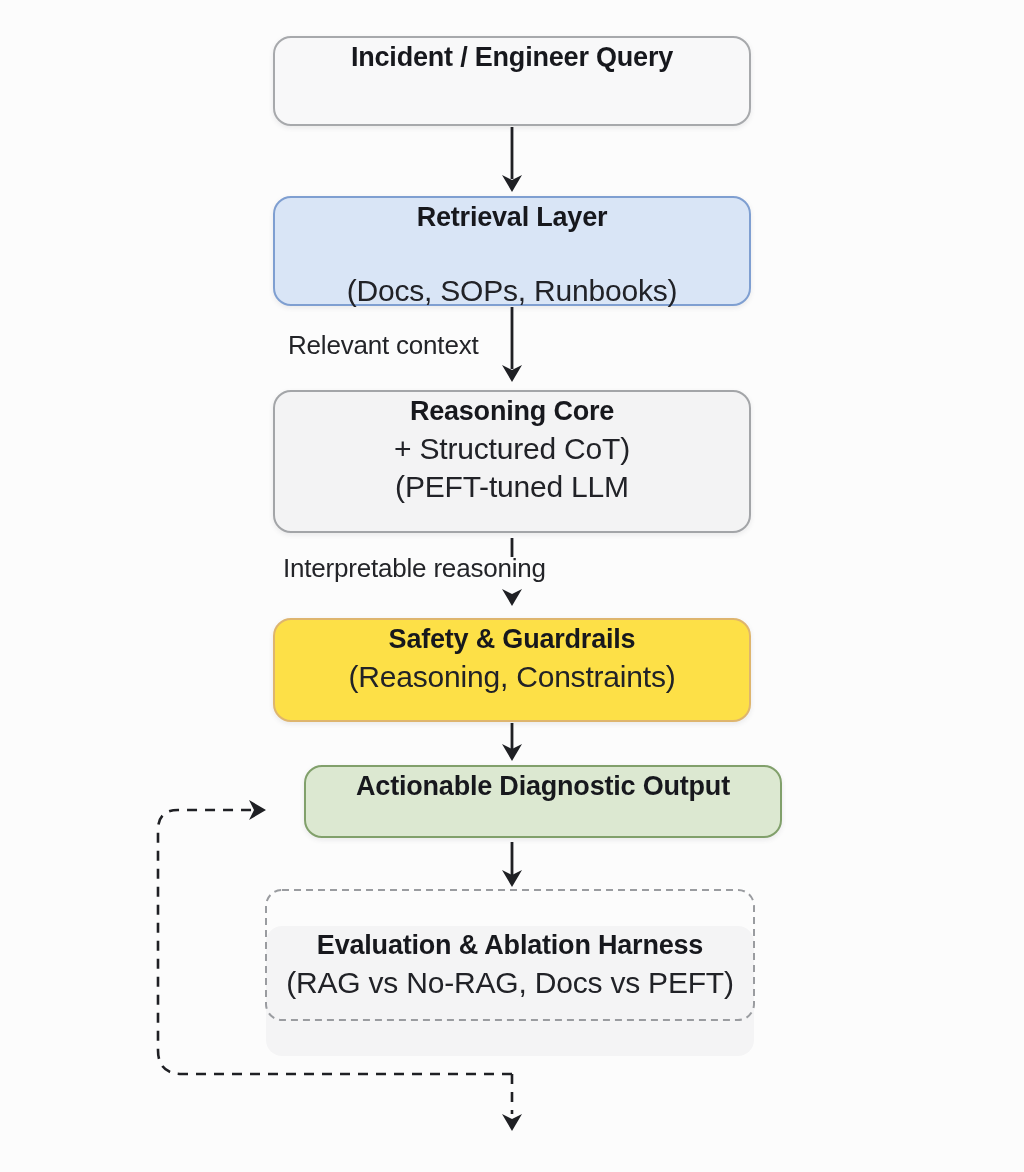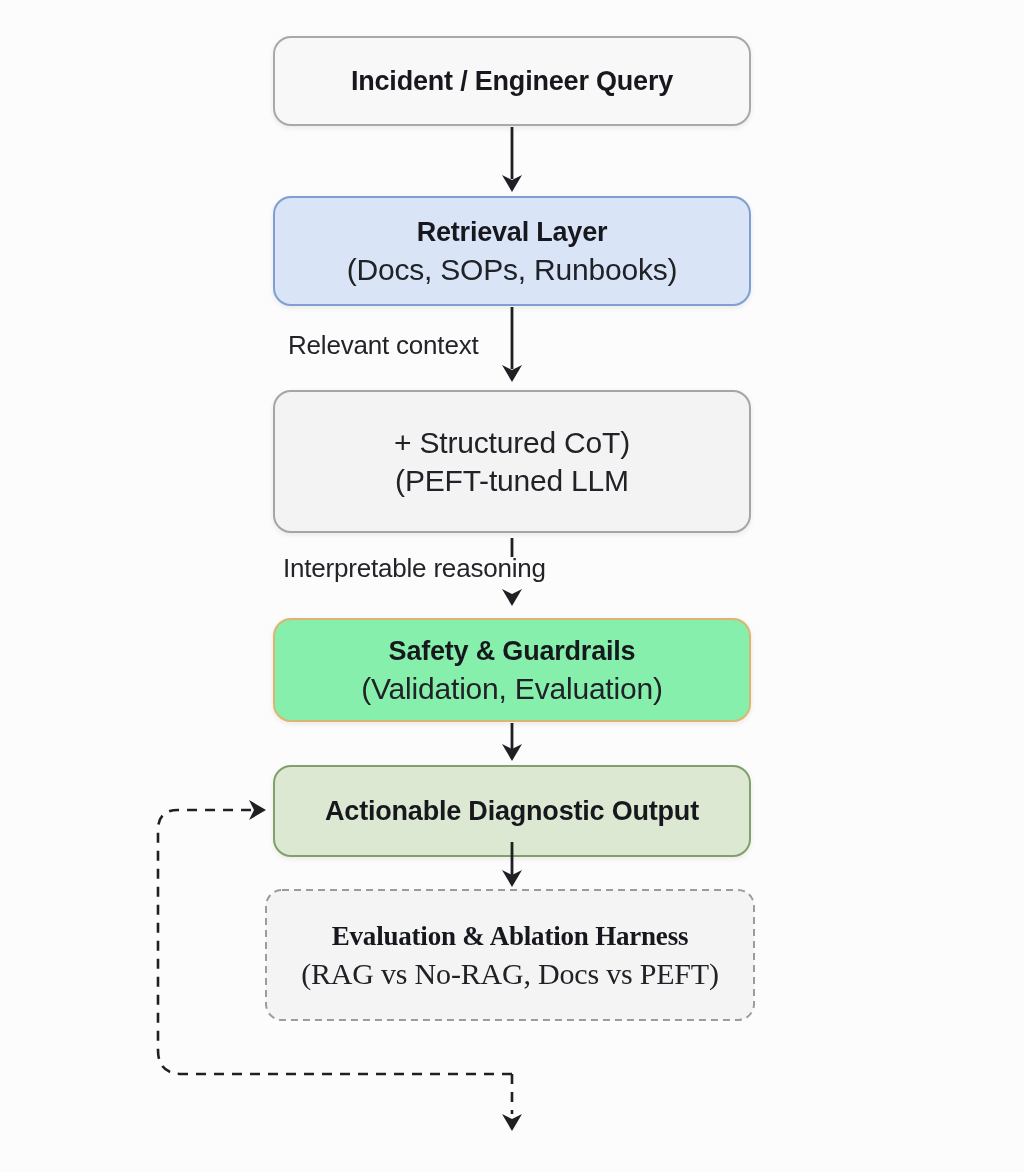"Incident / Engineer Query" .node { justify-content: center -> flex-start }
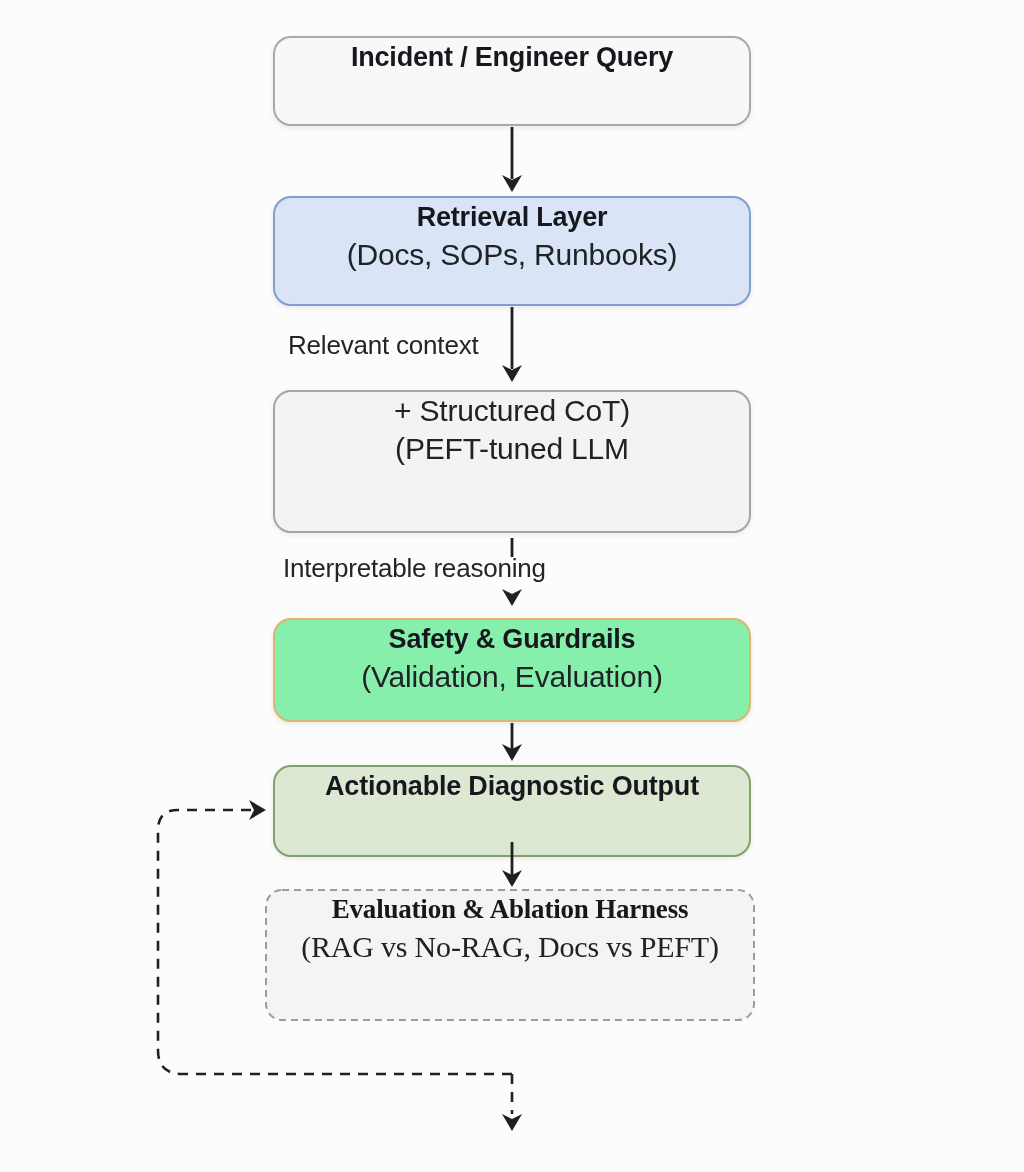"Retrieval Layer" #n-retrieval { gap: none -> 36px }
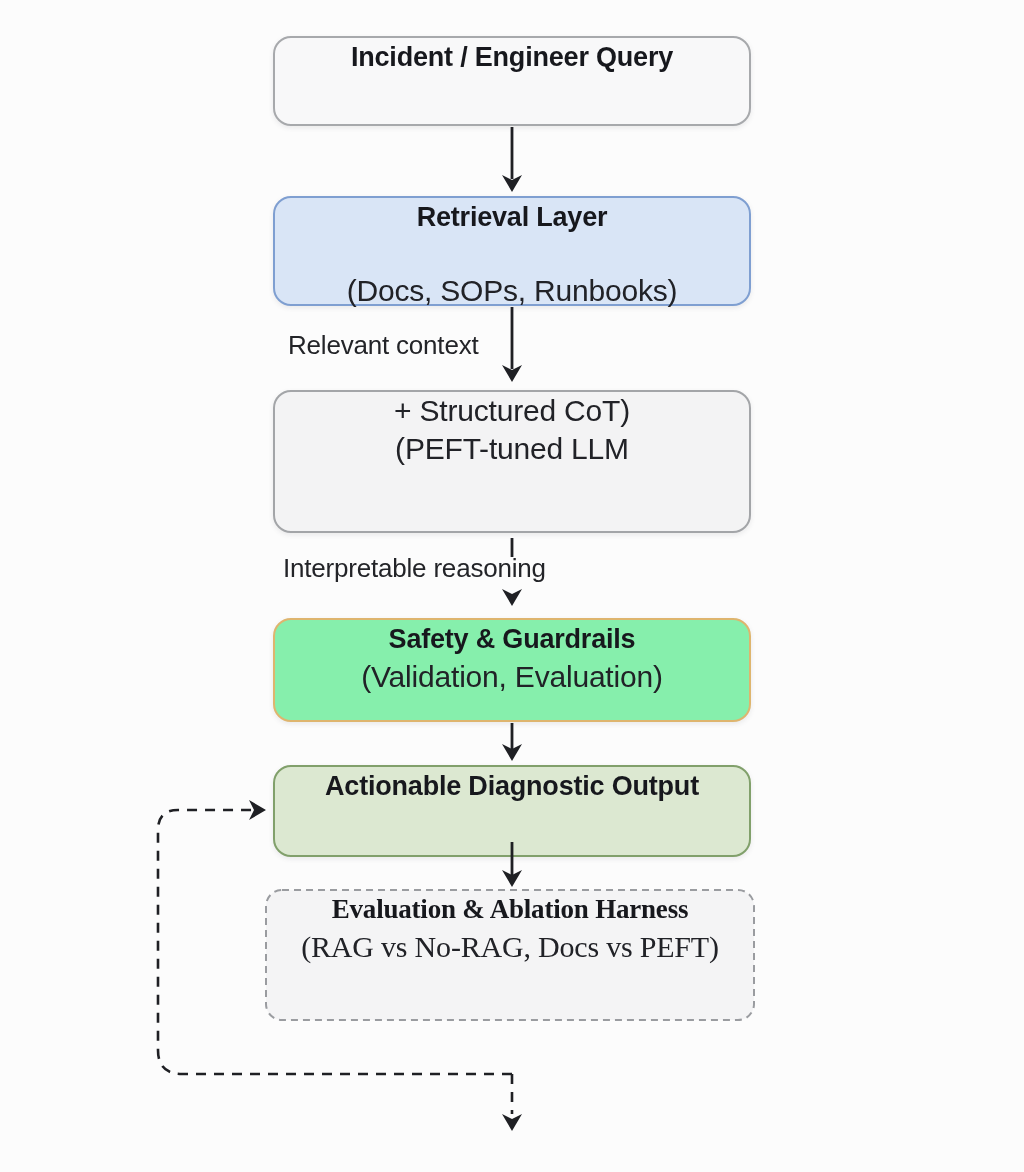"Reasoning Core" div.node-title { html: none -> <div>Reasoning Core</div> }
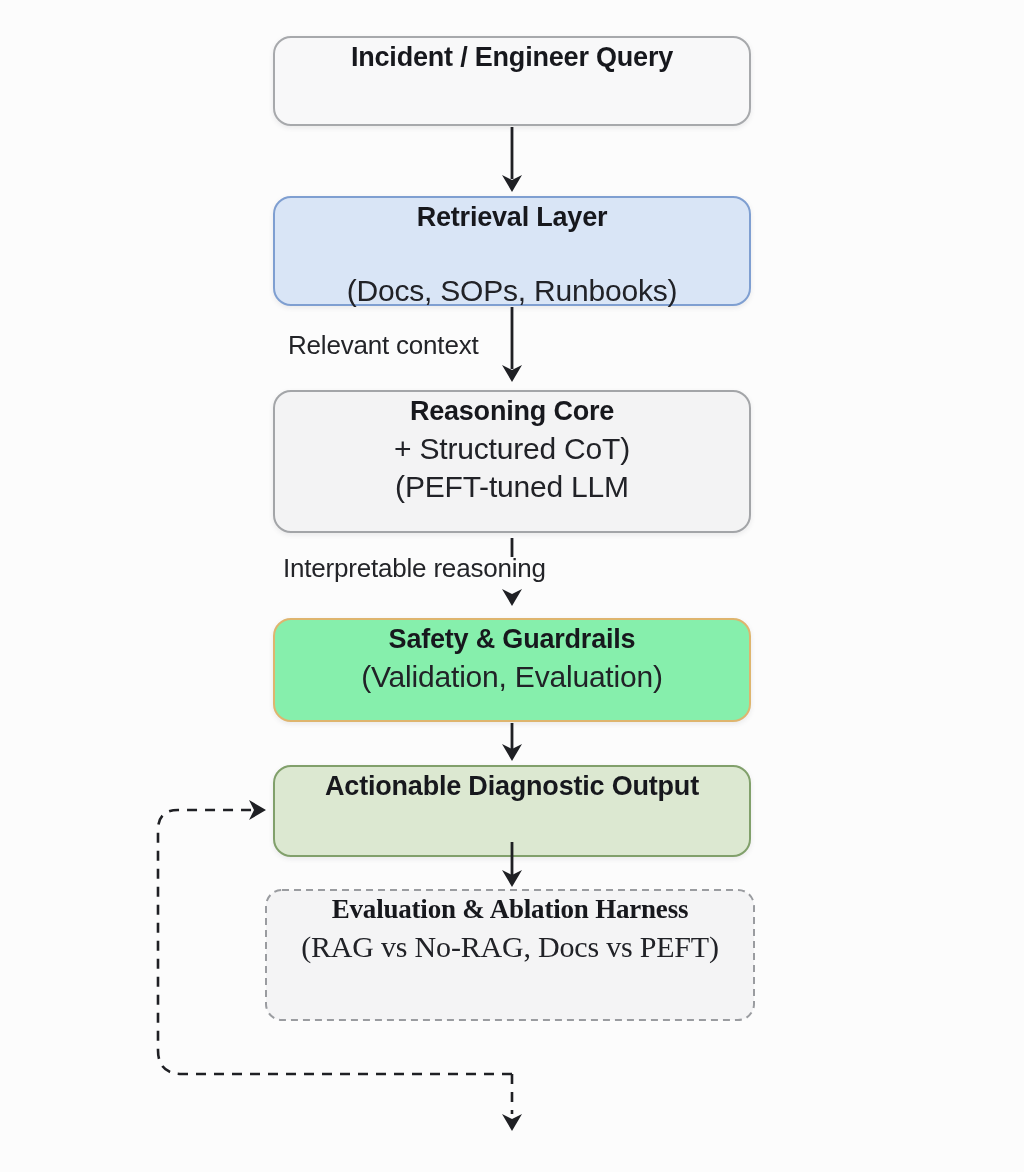"Safety & Guardrails" #n-safety { background: #86efac -> #fde047 }
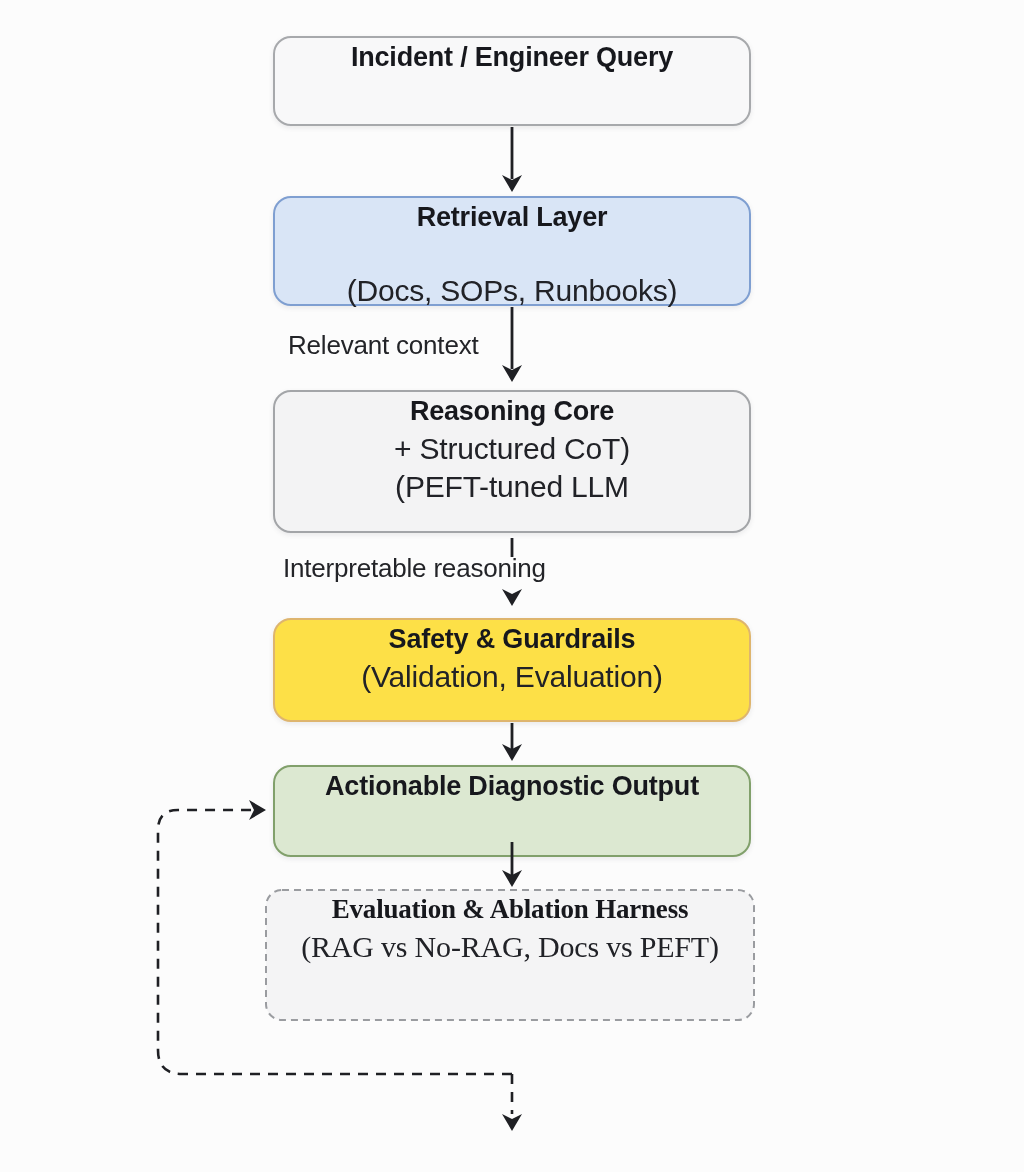"(Validation, Evaluation)" div.node-sub { text: Validation, Evaluation -> Reasoning, Constraints }
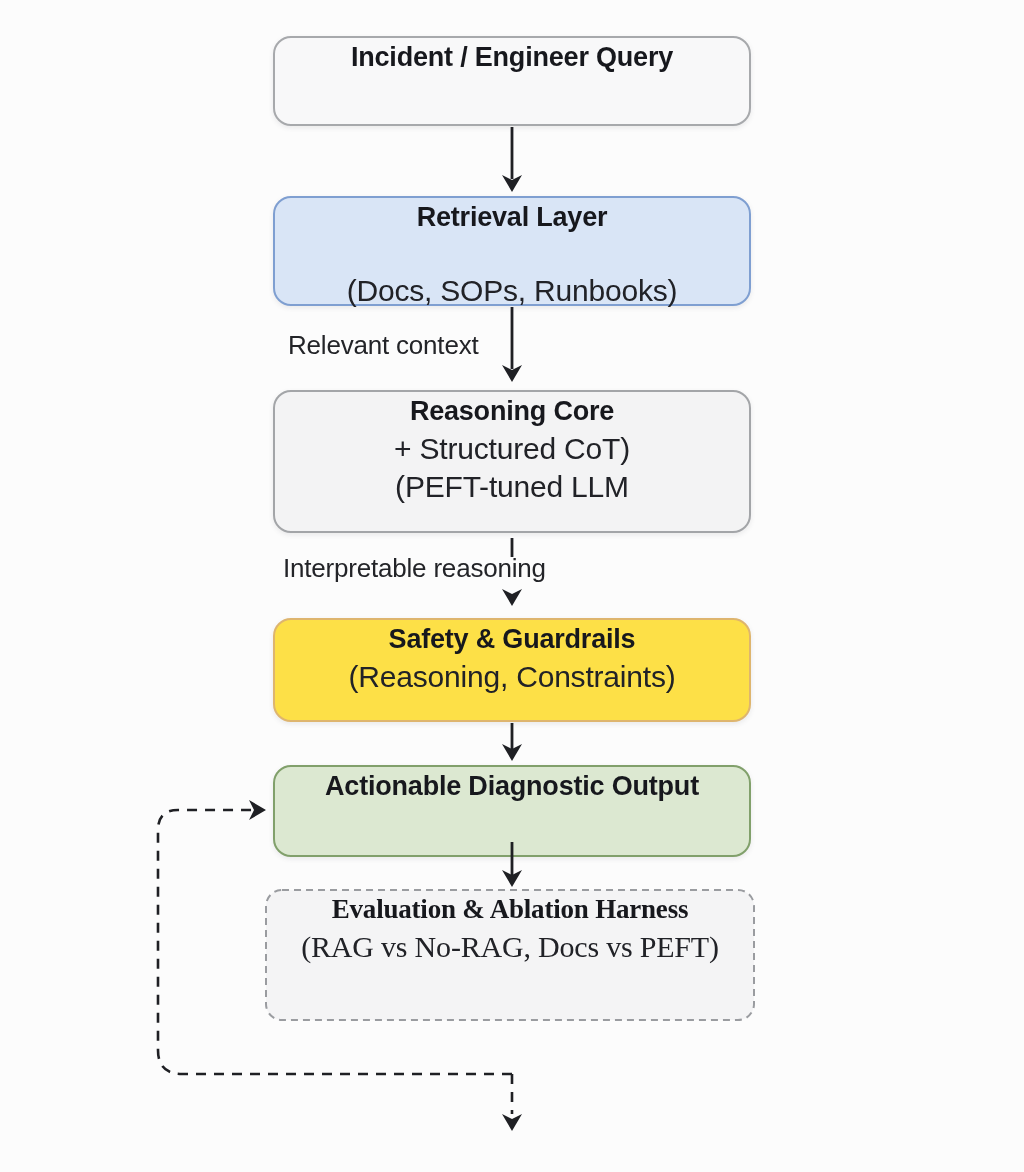"Actionable Diagnostic Output" #n-output { height: 92px -> 73px; margin-left: none -> 31px }
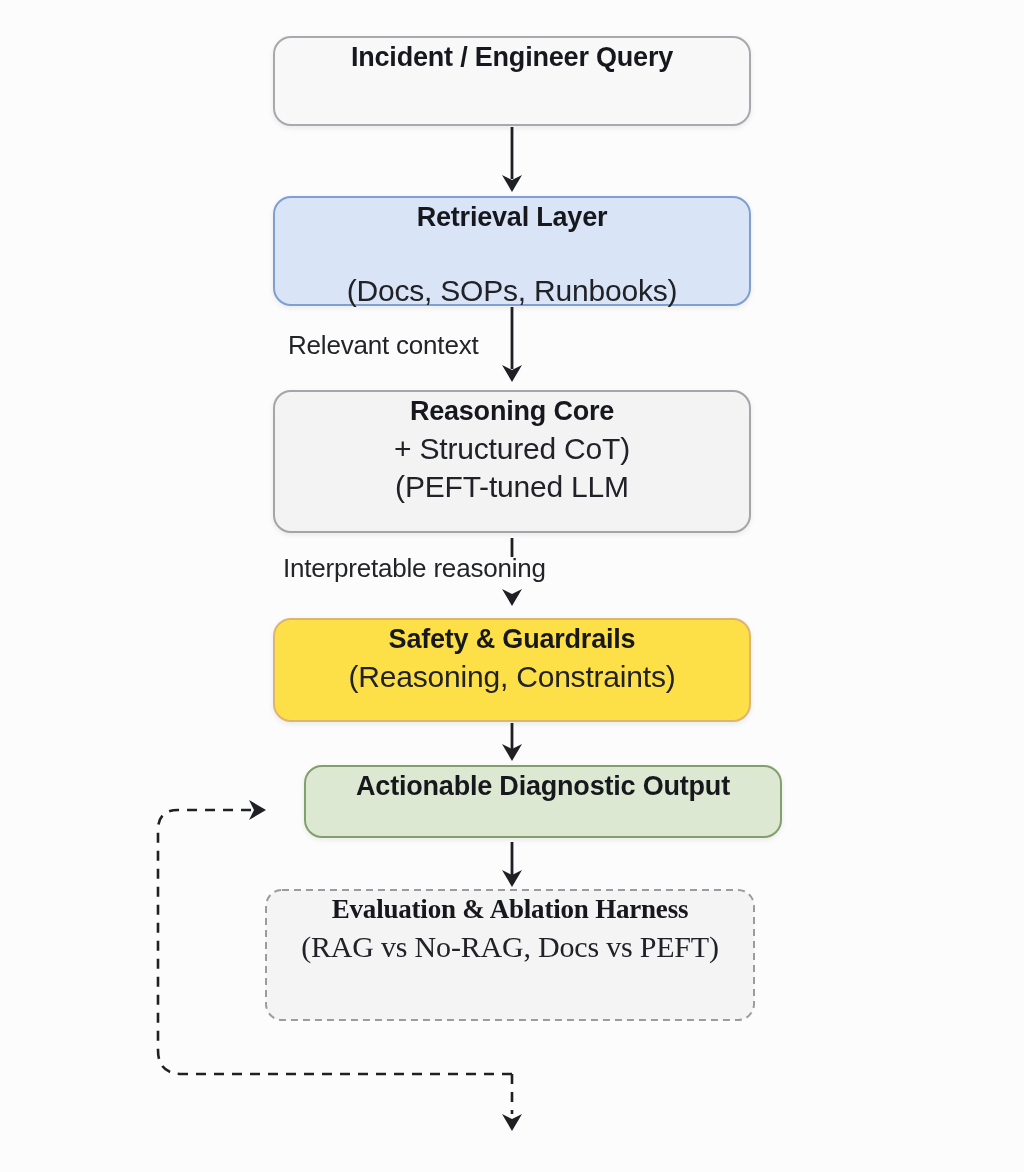"Evaluation & Ablation Harness" #n-eval { font-family: Liberation Serif, serif -> none; top: 890px -> 926px }
